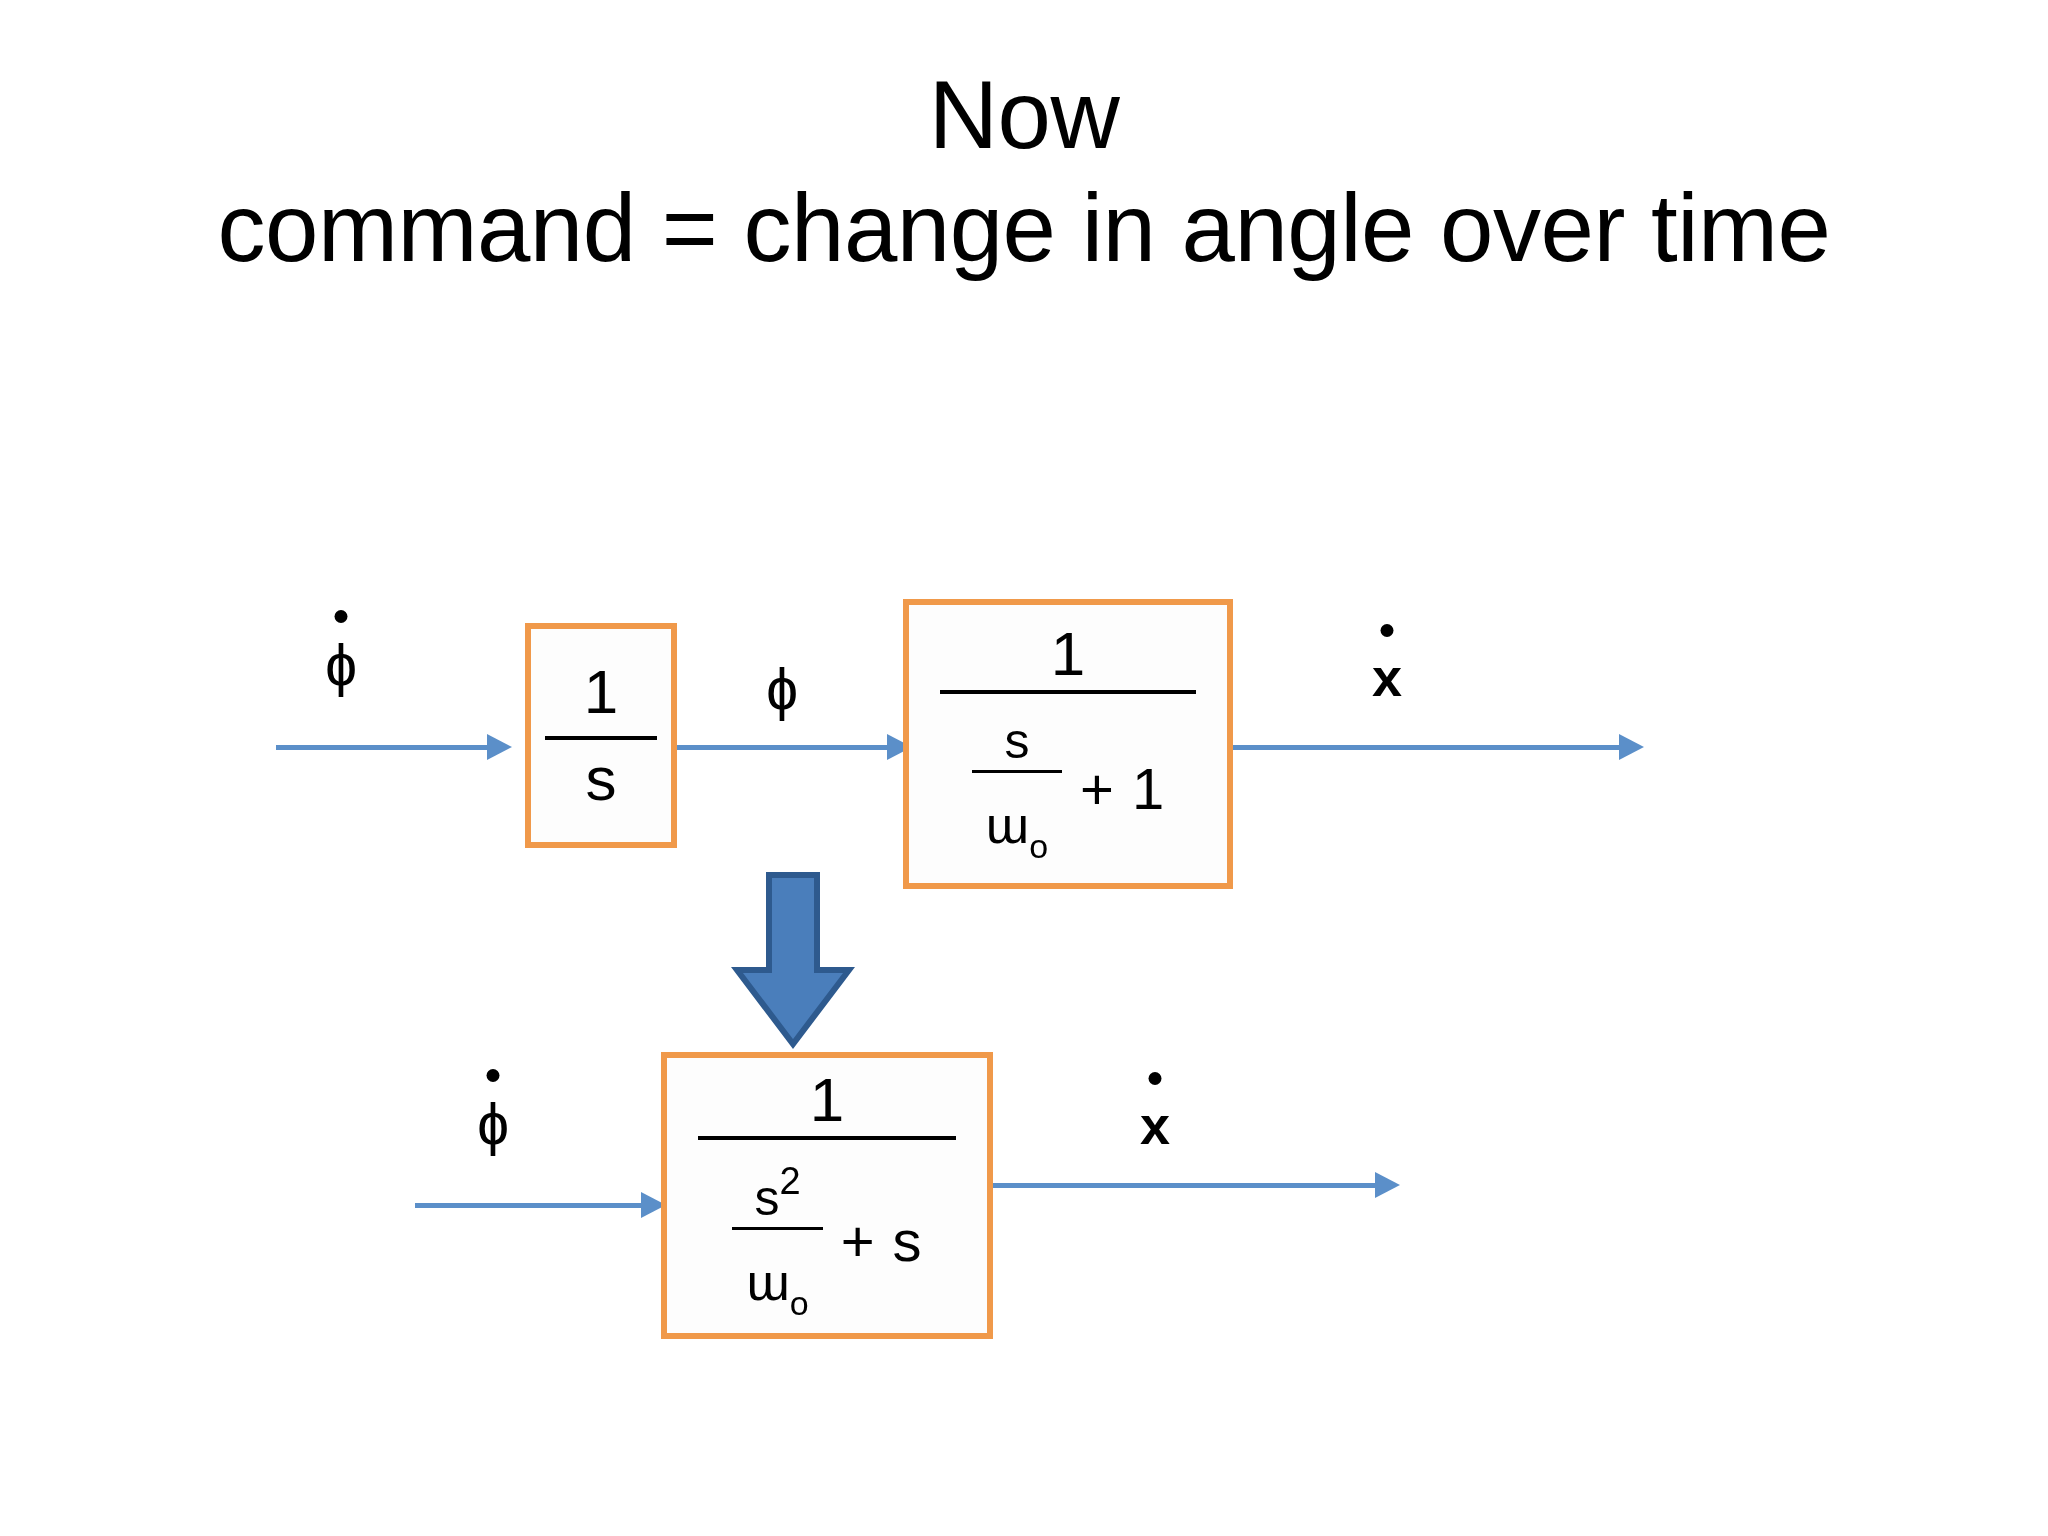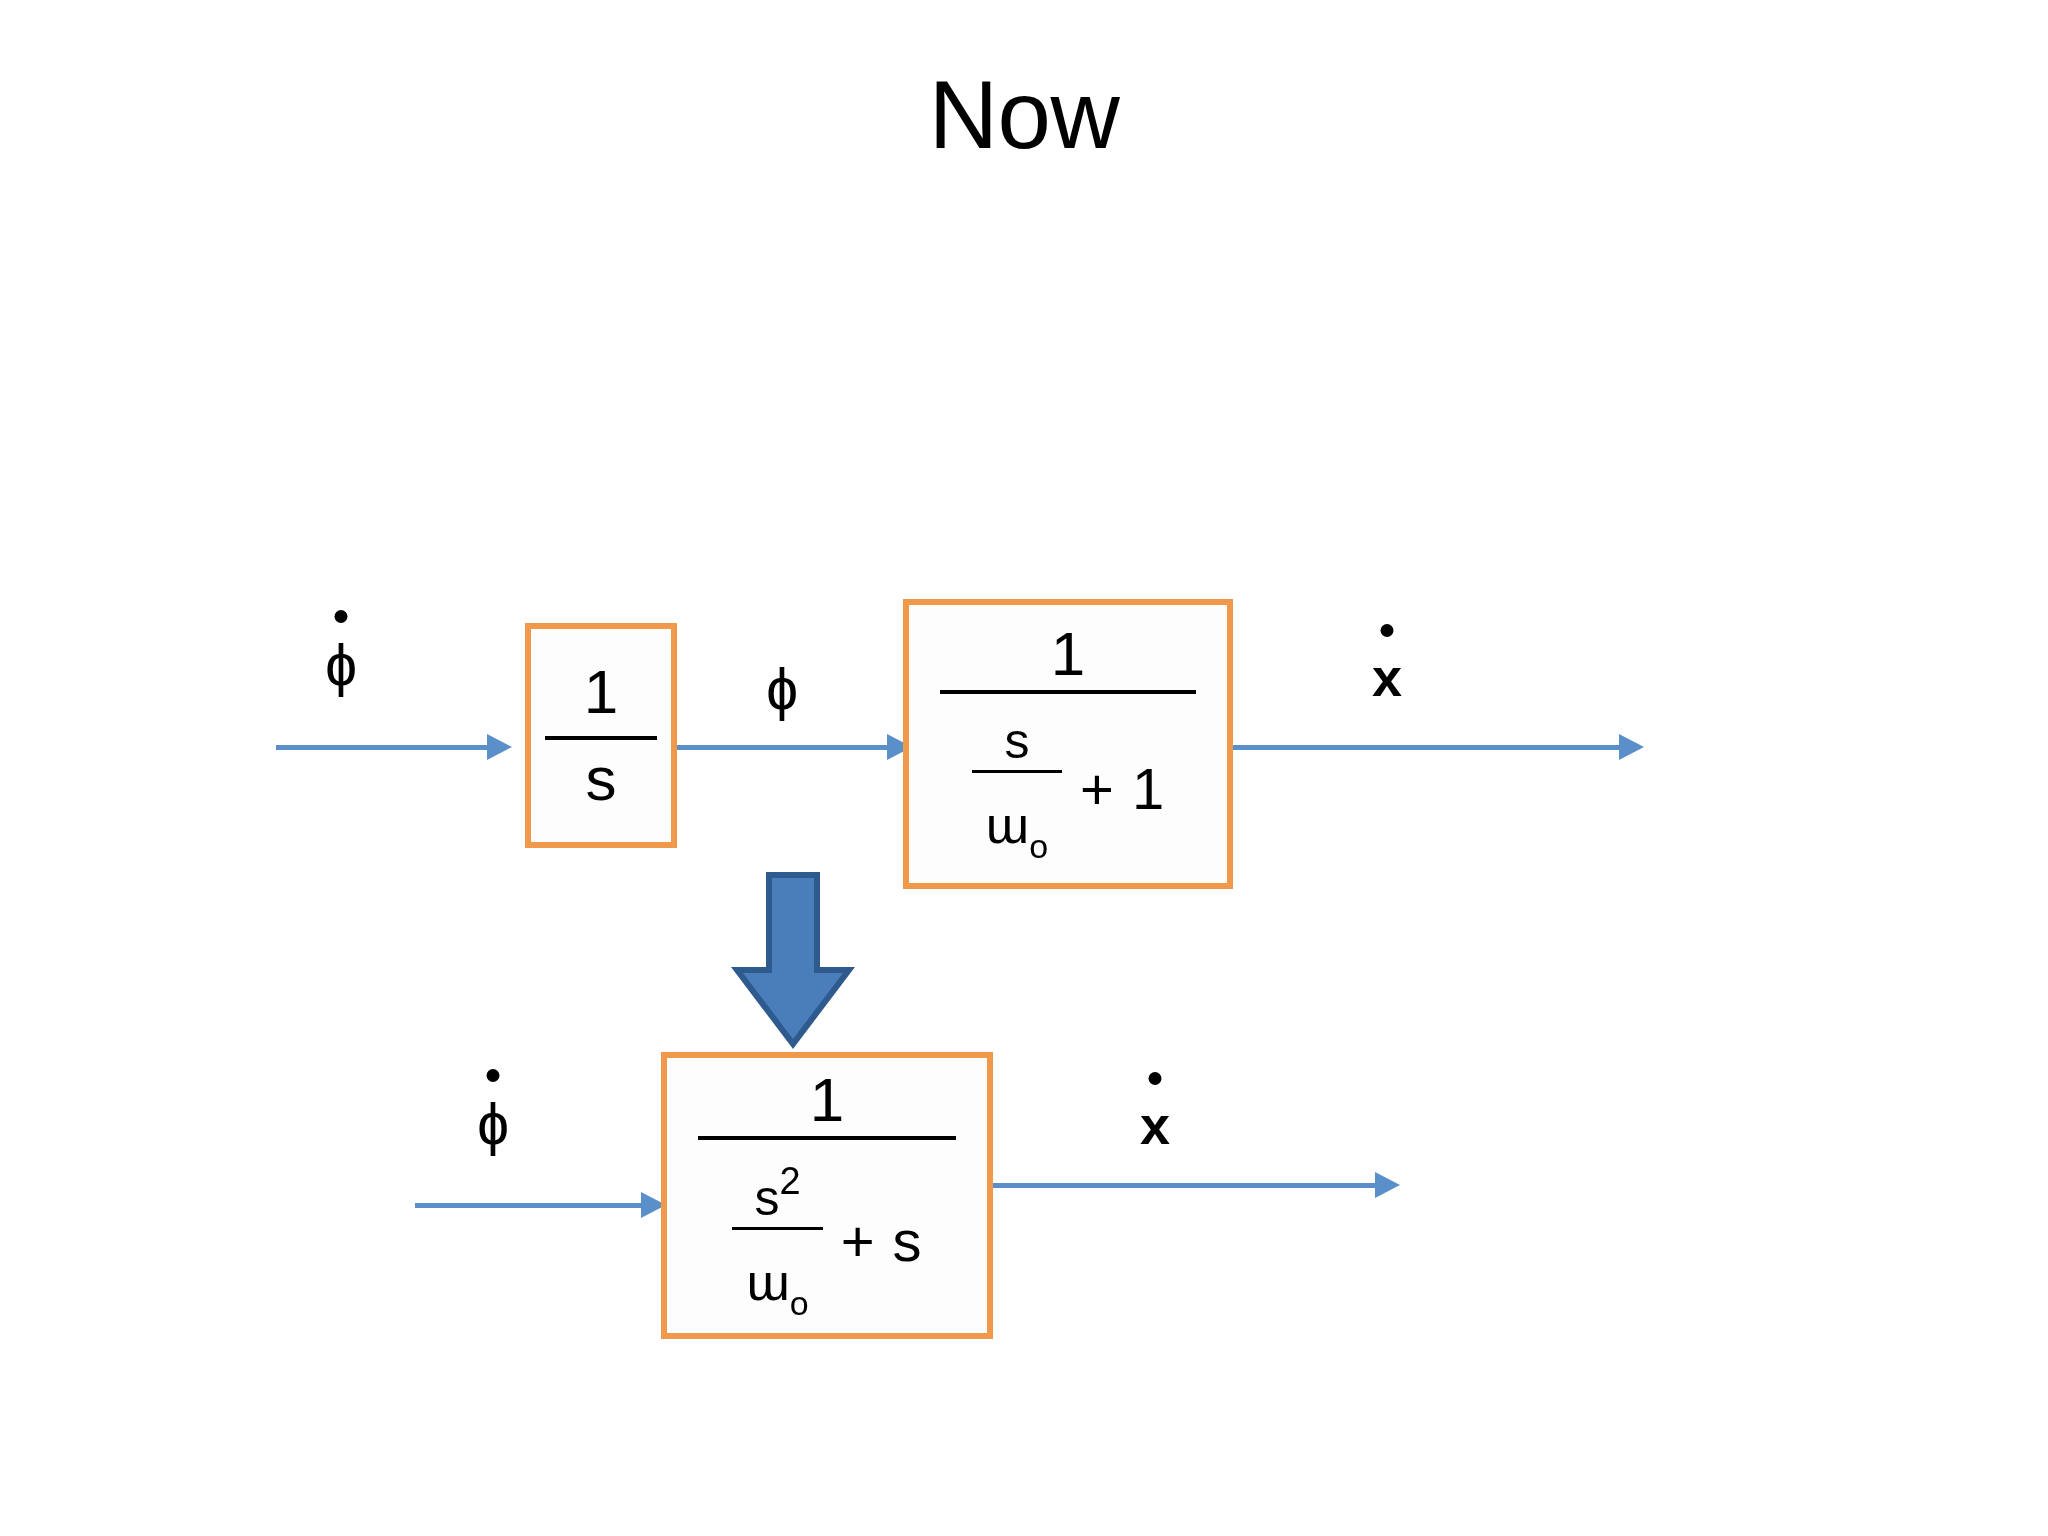"command = change in angle" span.tline { html: none -> <span>command = change in angle over time</span> }
